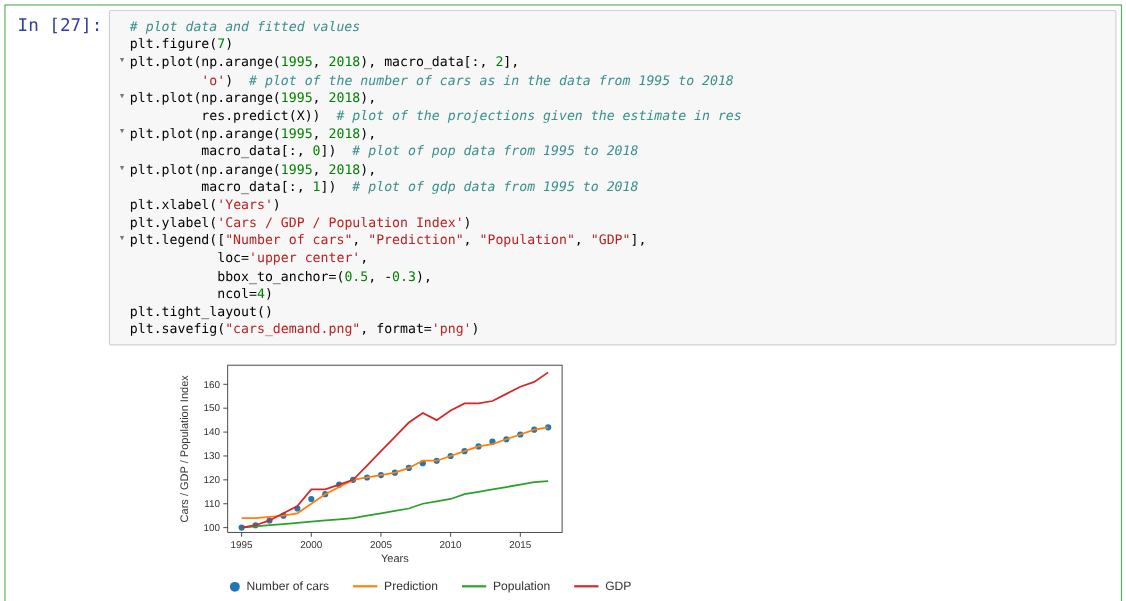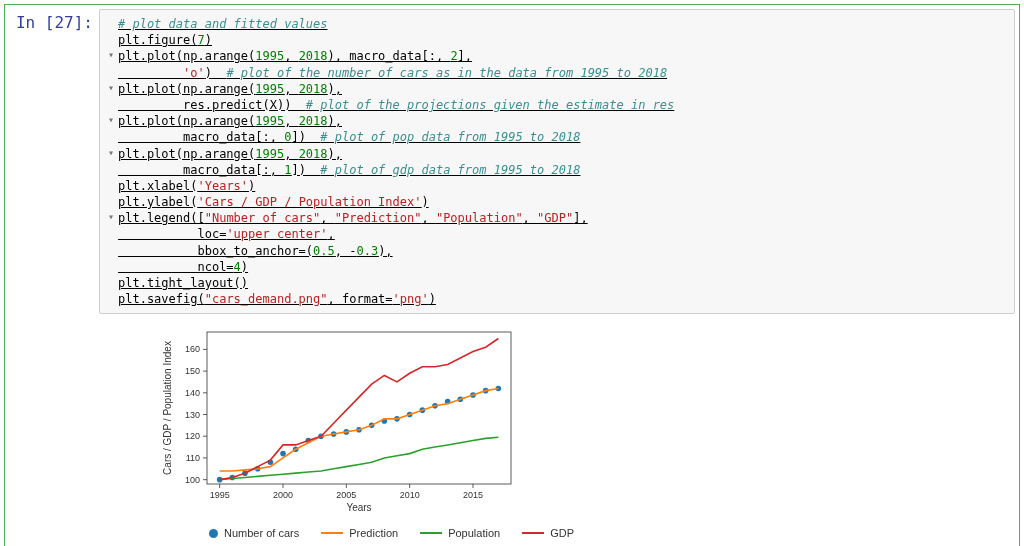"# plot data and fitted" .body-col { text-decoration: underline -> none }
